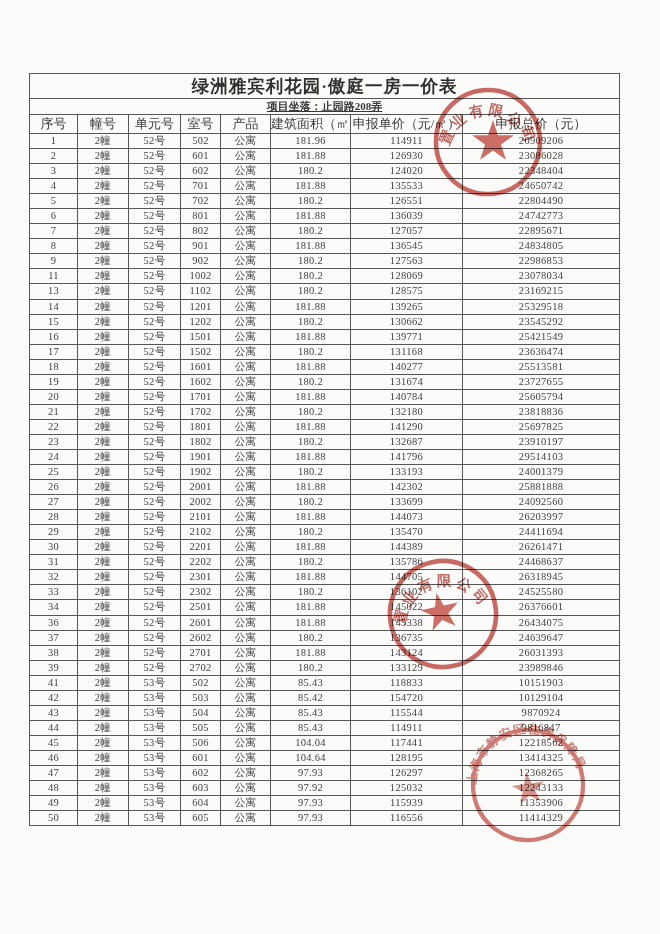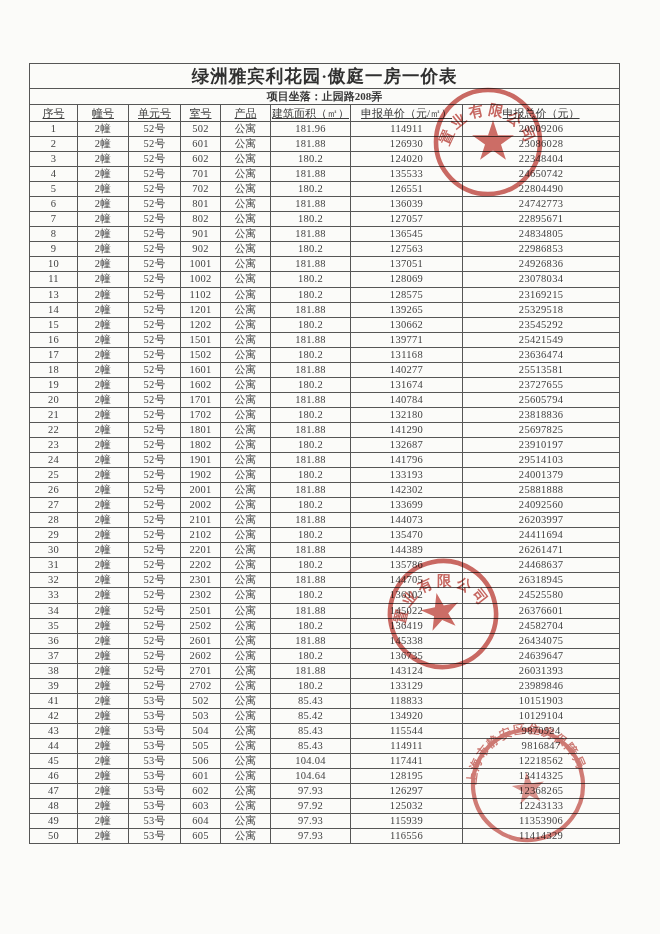"绿洲雅宾利花园·傲庭一房一价表" table.price { margin-top: none -> 10px }
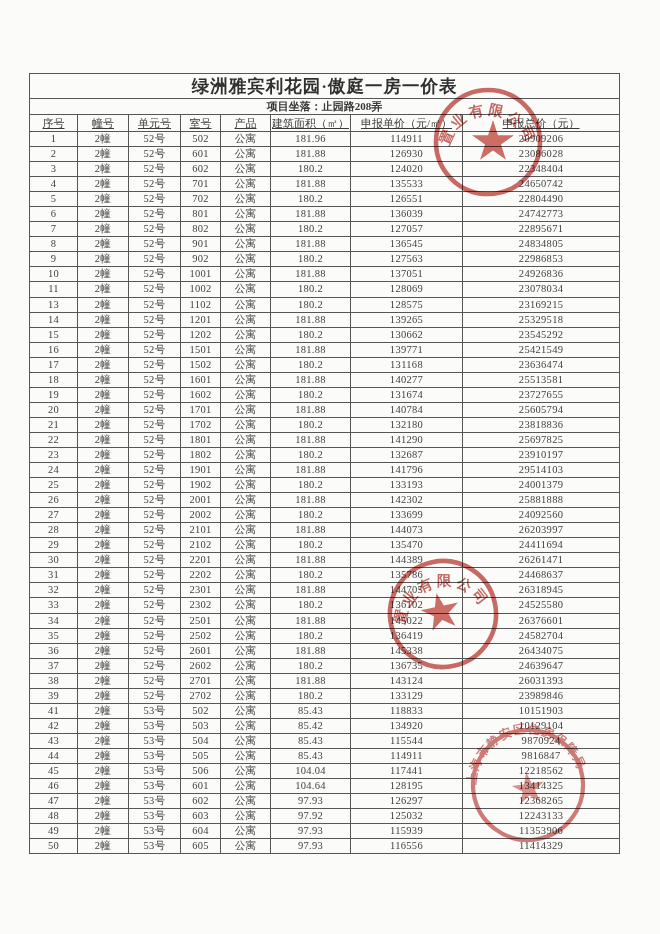"项目坐落：止园路208弄" .subtitle-cell { text-decoration: none -> underline }
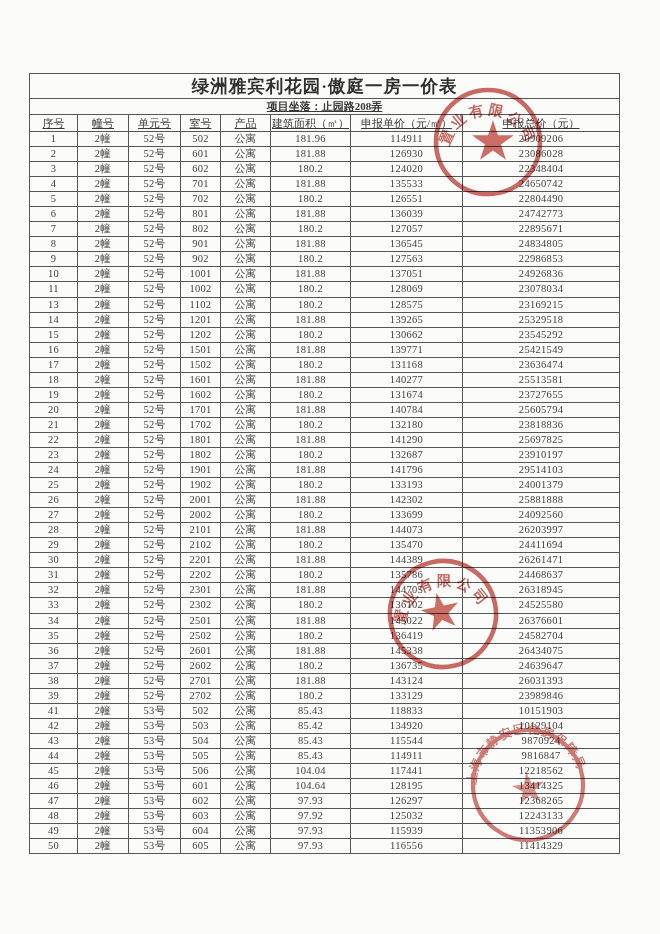"序号" .header-row th { font-size: 11px -> 13px; text-decoration: underline -> none }
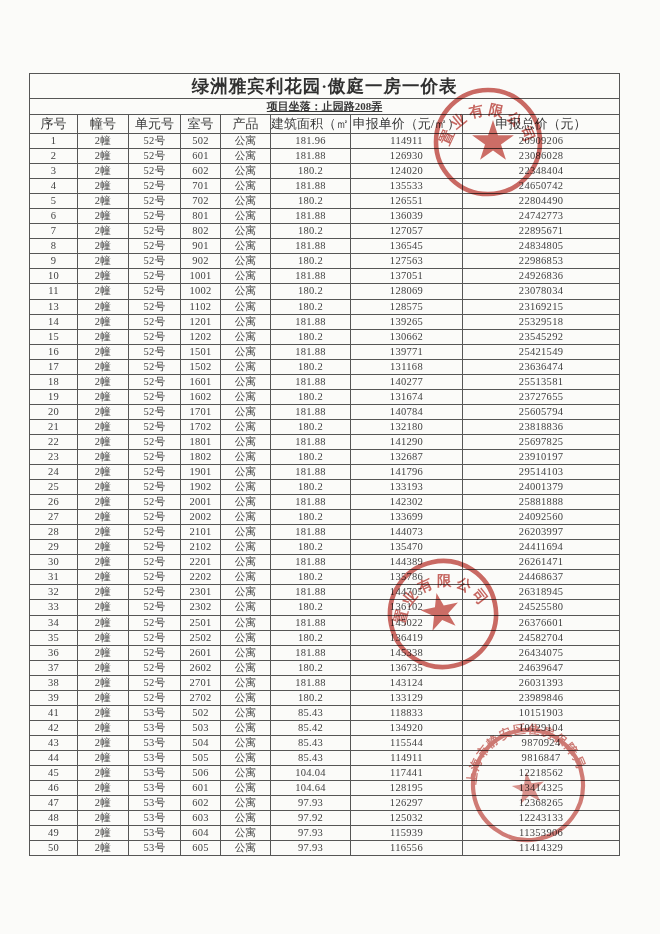"10" tr { html: <tr> <td>10</td> <td>2幢</td> <td>52号</td> <td>1001</td> <td>公寓</td> <td>181.88</td> <td>137051</td> <td>24926836</td> </tr> -> none }
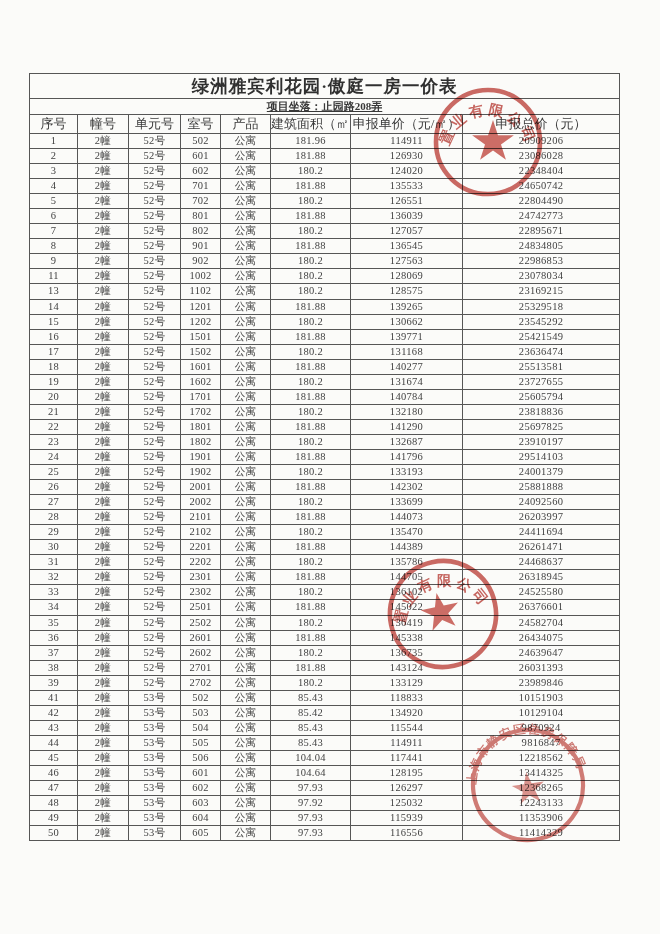"35" tr { html: <tr> <td>35</td> <td>2幢</td> <td>52号</td> <td>2502</td> <td>公寓</td> <td>180.2</td> <td>136419</td> <td>24582704</td> </tr> -> none }
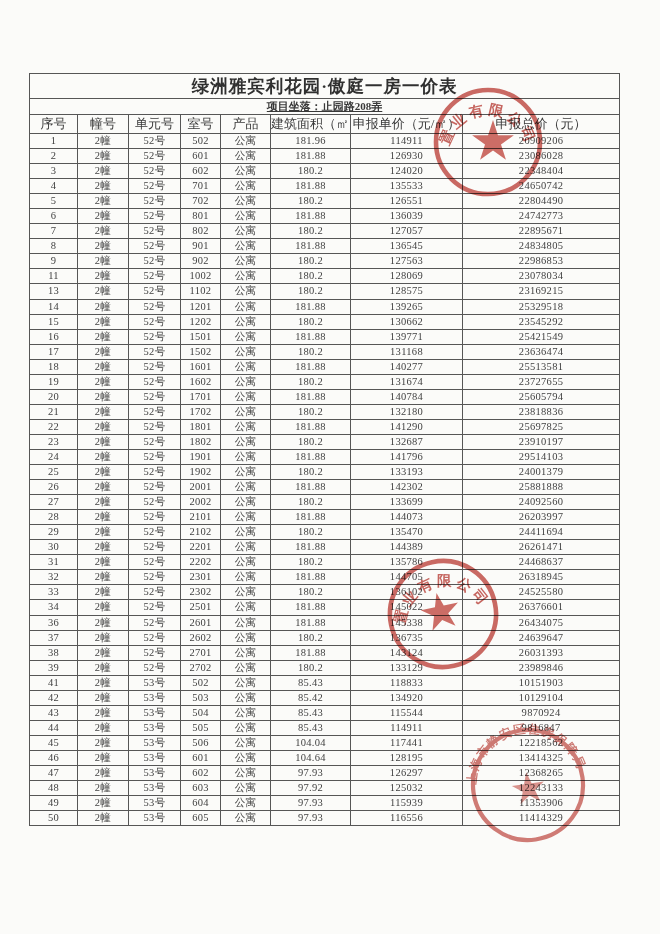"134920" td { text: 134920 -> 154720 }
